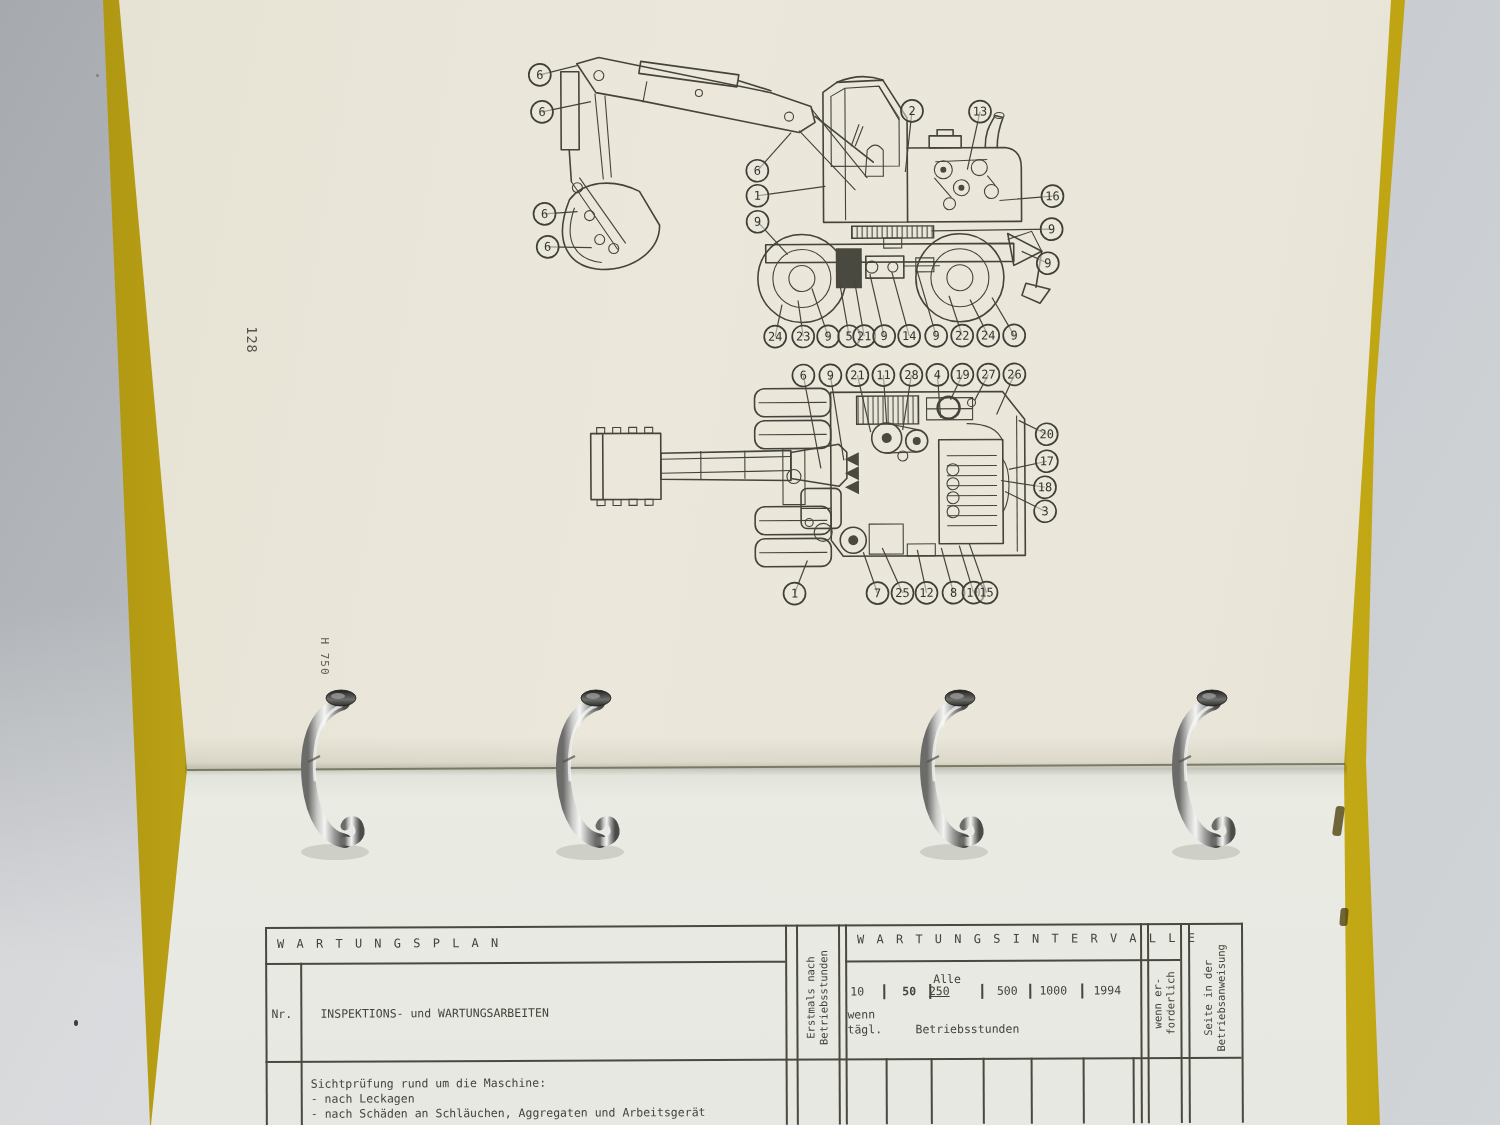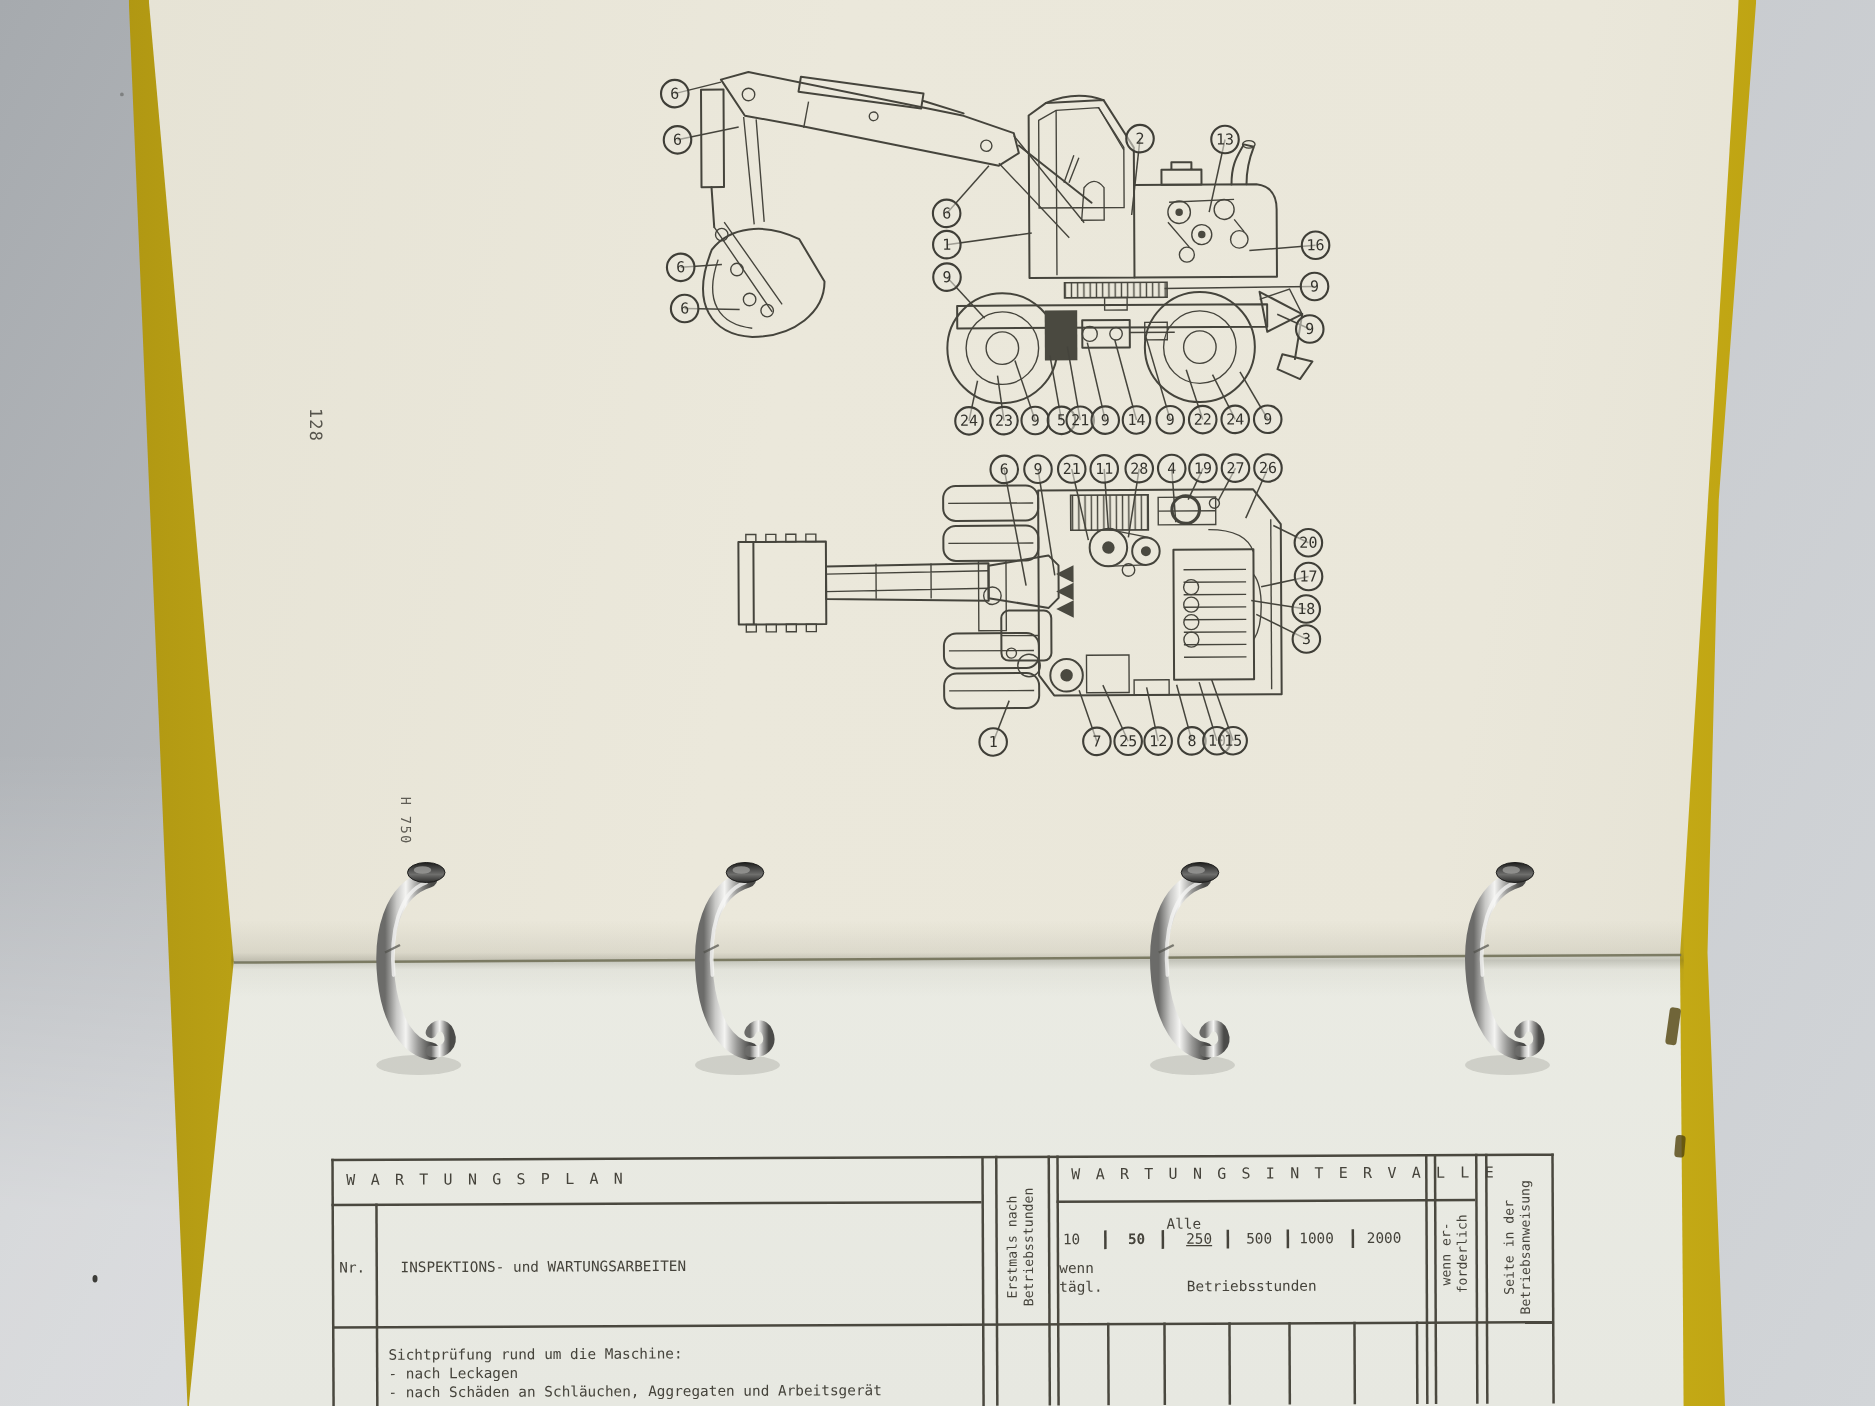"250" span.hv { left: 116px -> 96px }
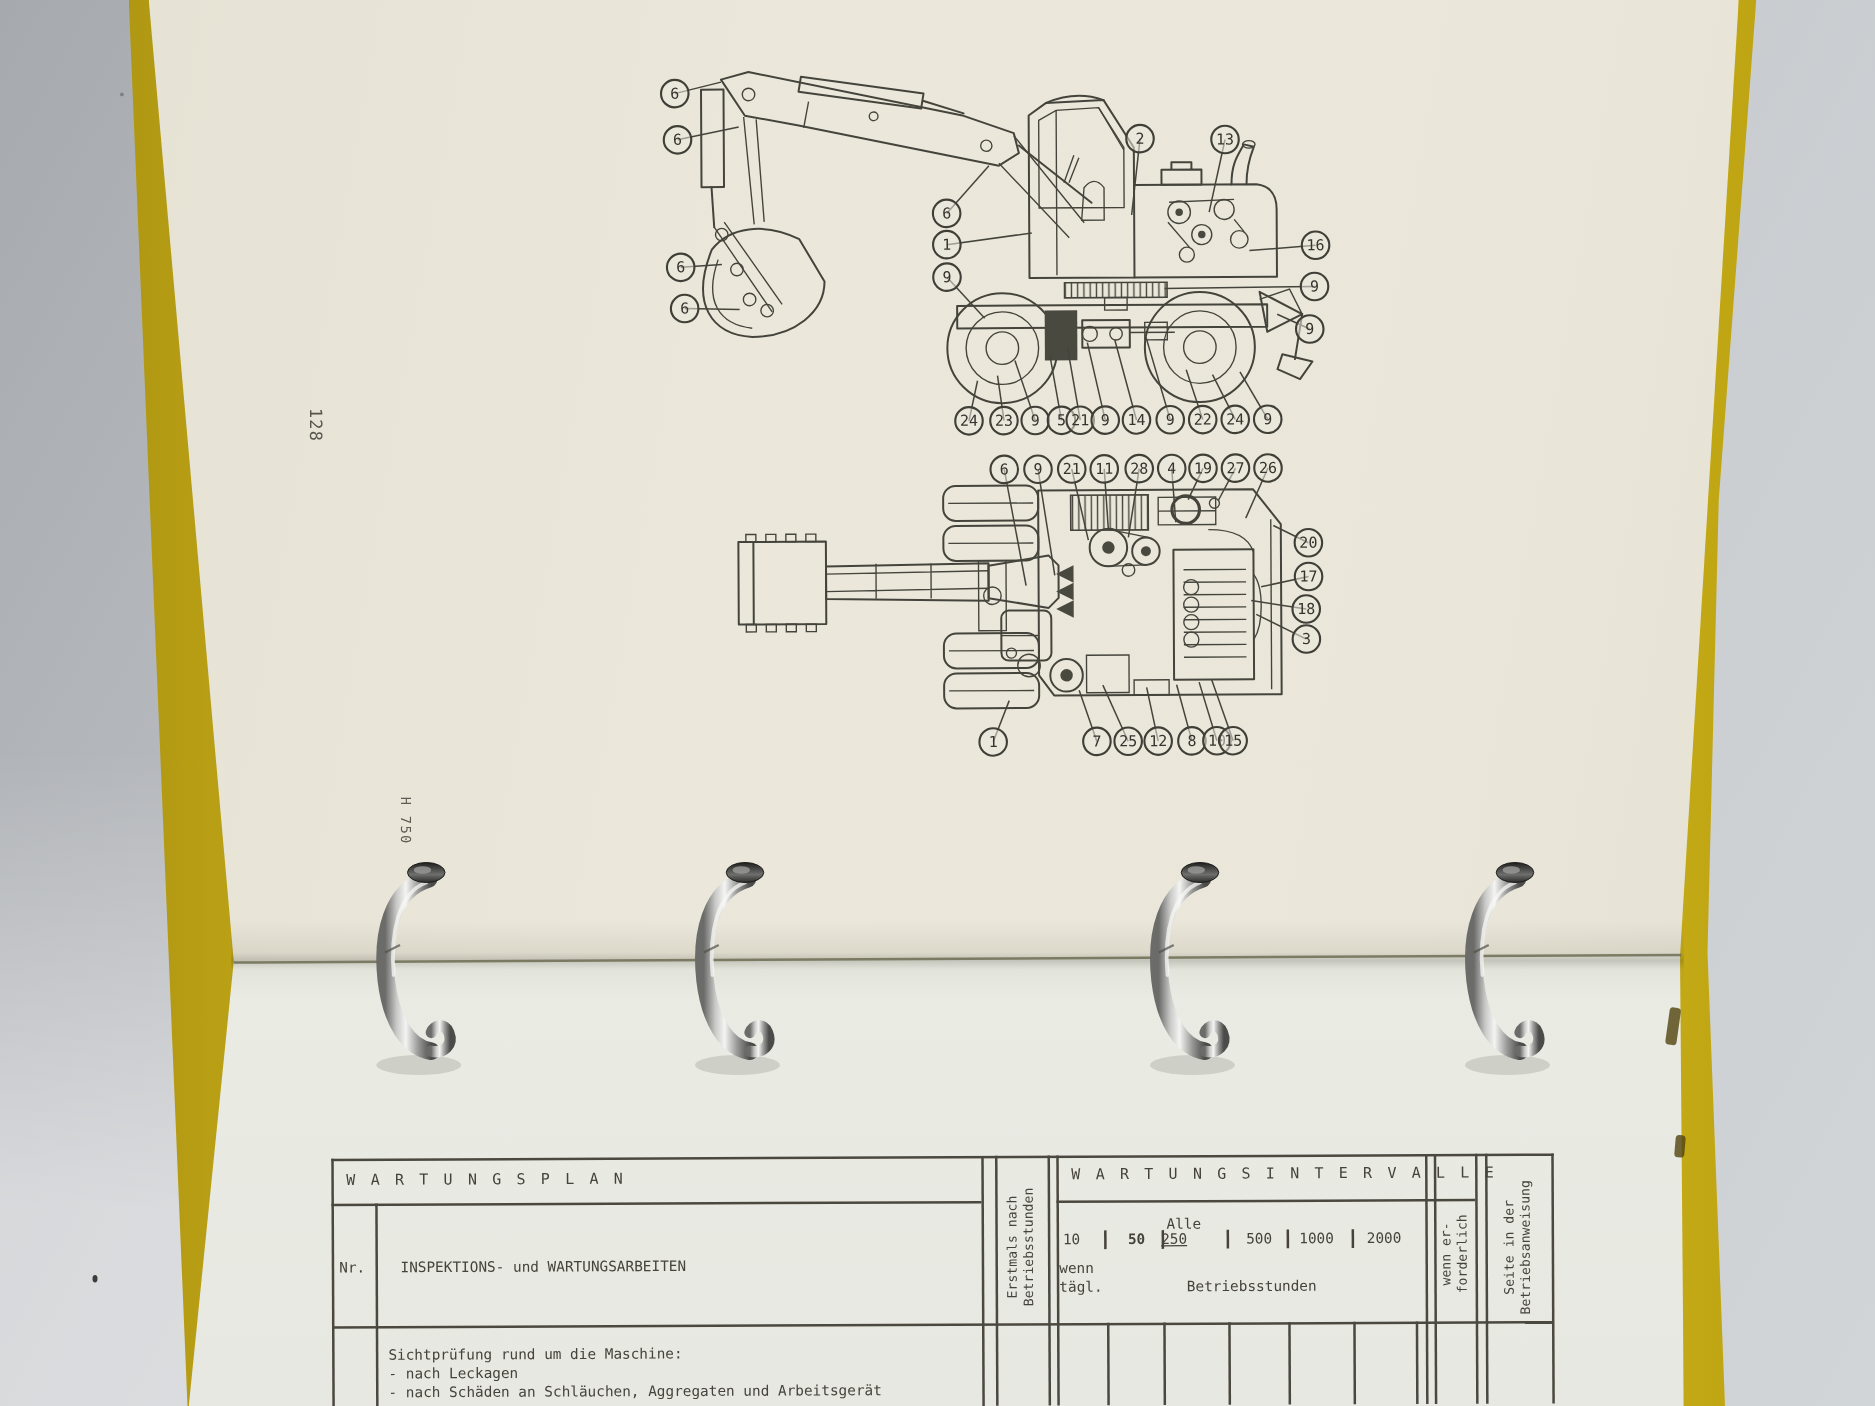"2000" span.hv { text: 2000 -> 1994 }
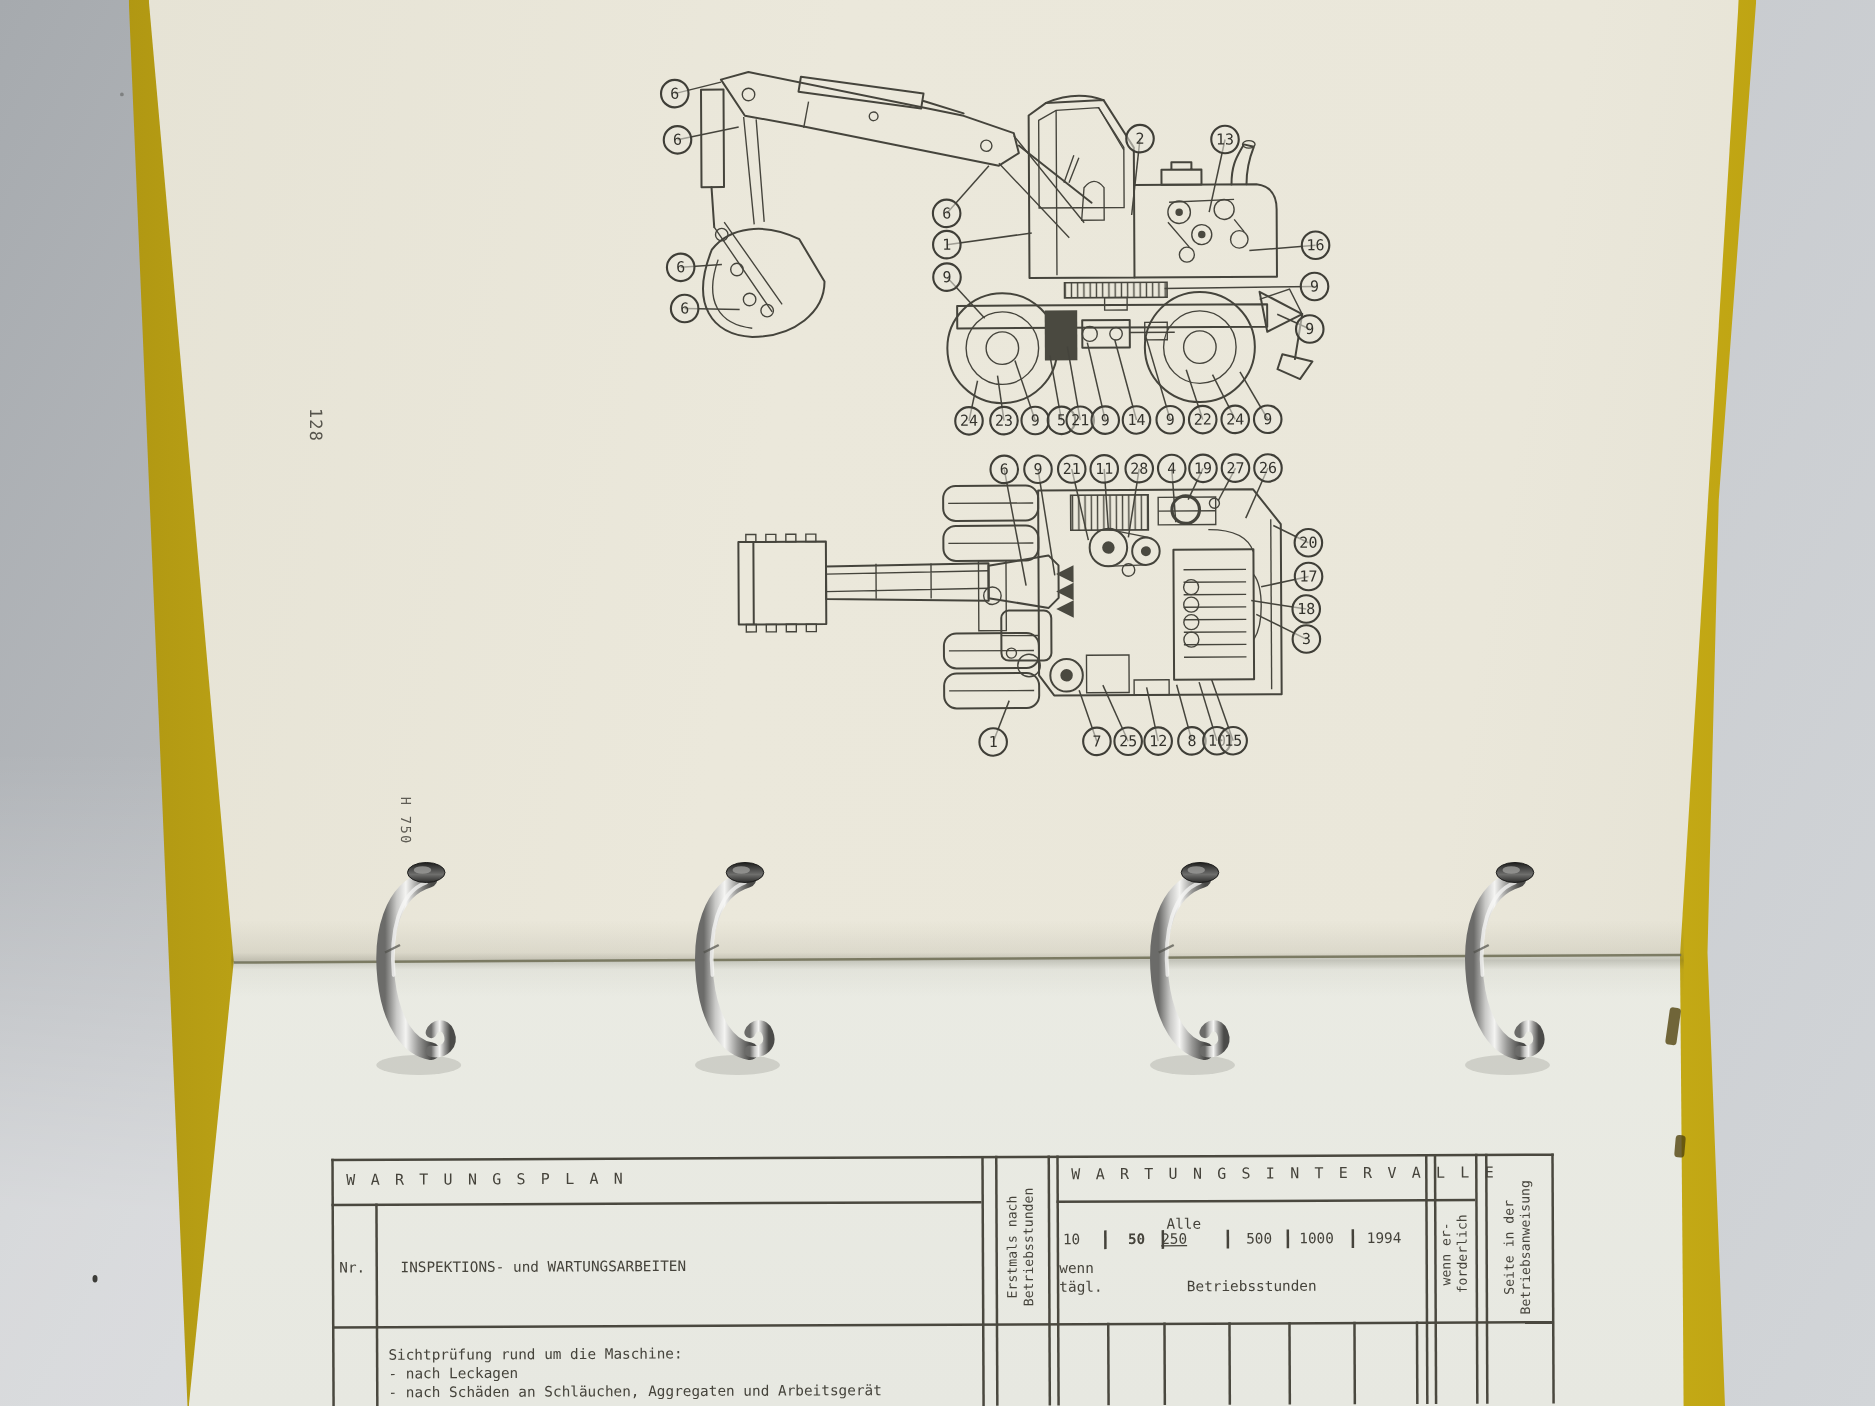"Betriebsstunden" div.tcell { left: 684px -> 650px }
